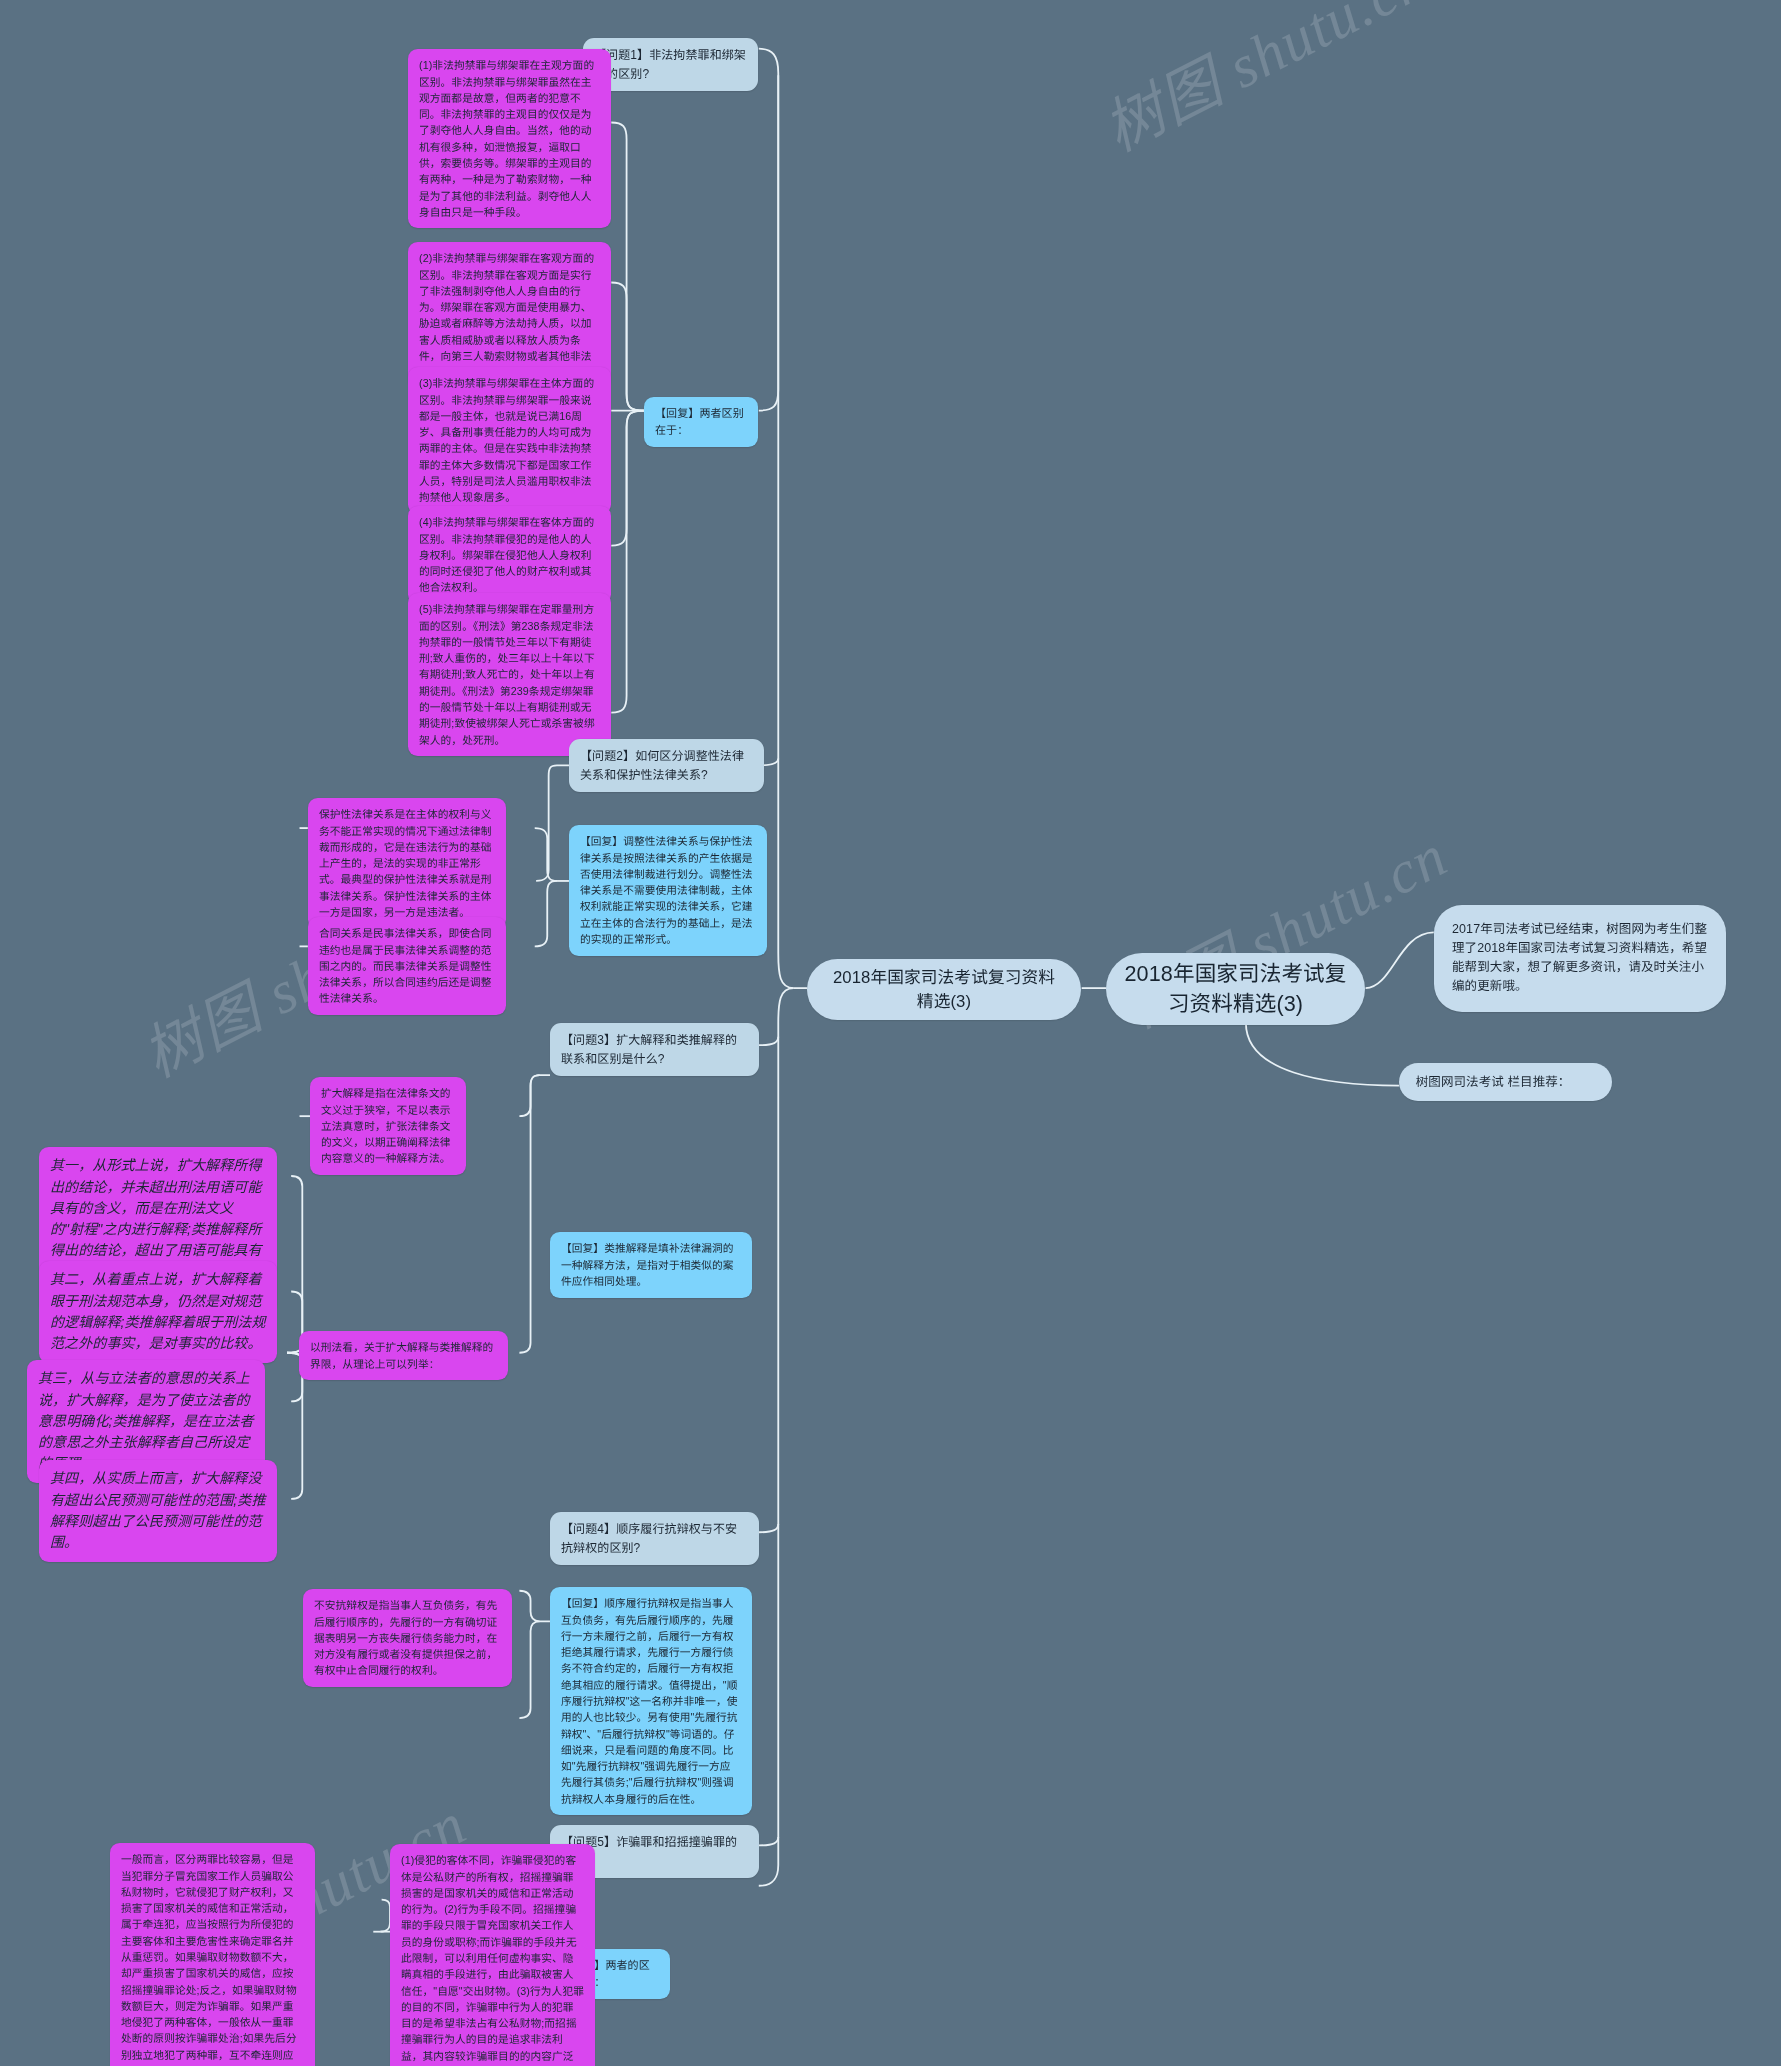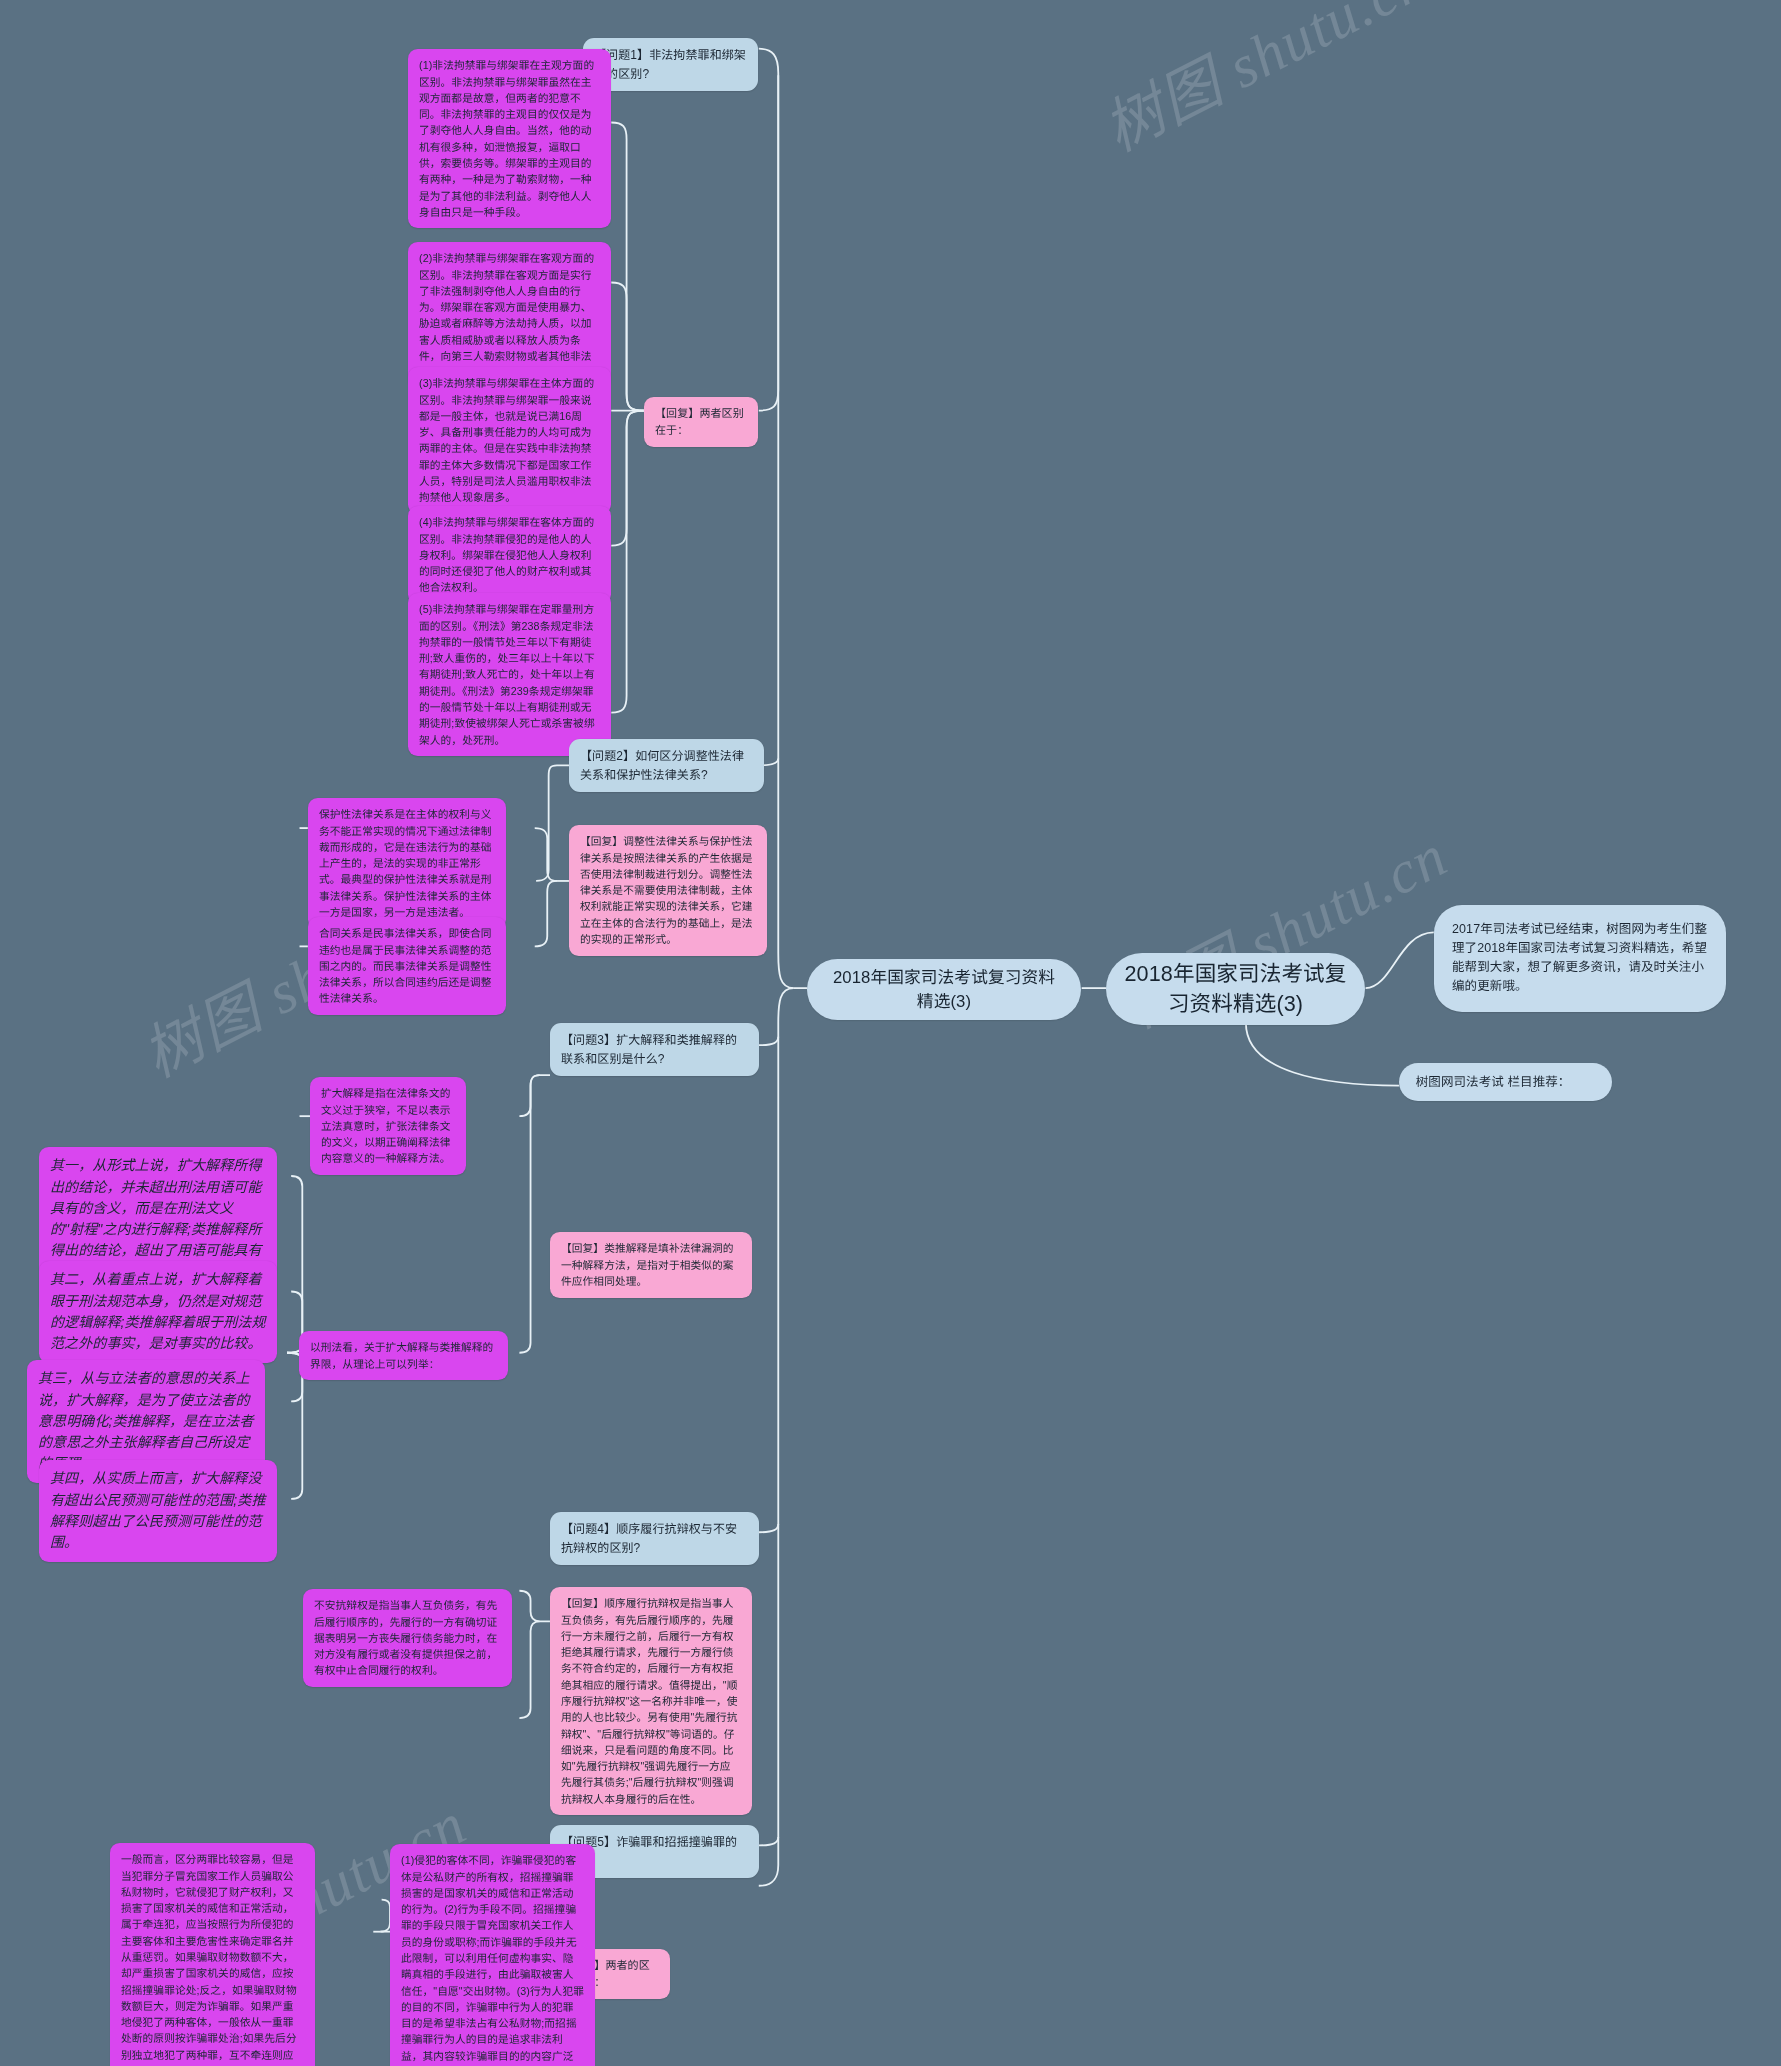"【回复】两者区别在于：" .node.reply { background: #f9a8d4 -> #7dd3fc }
